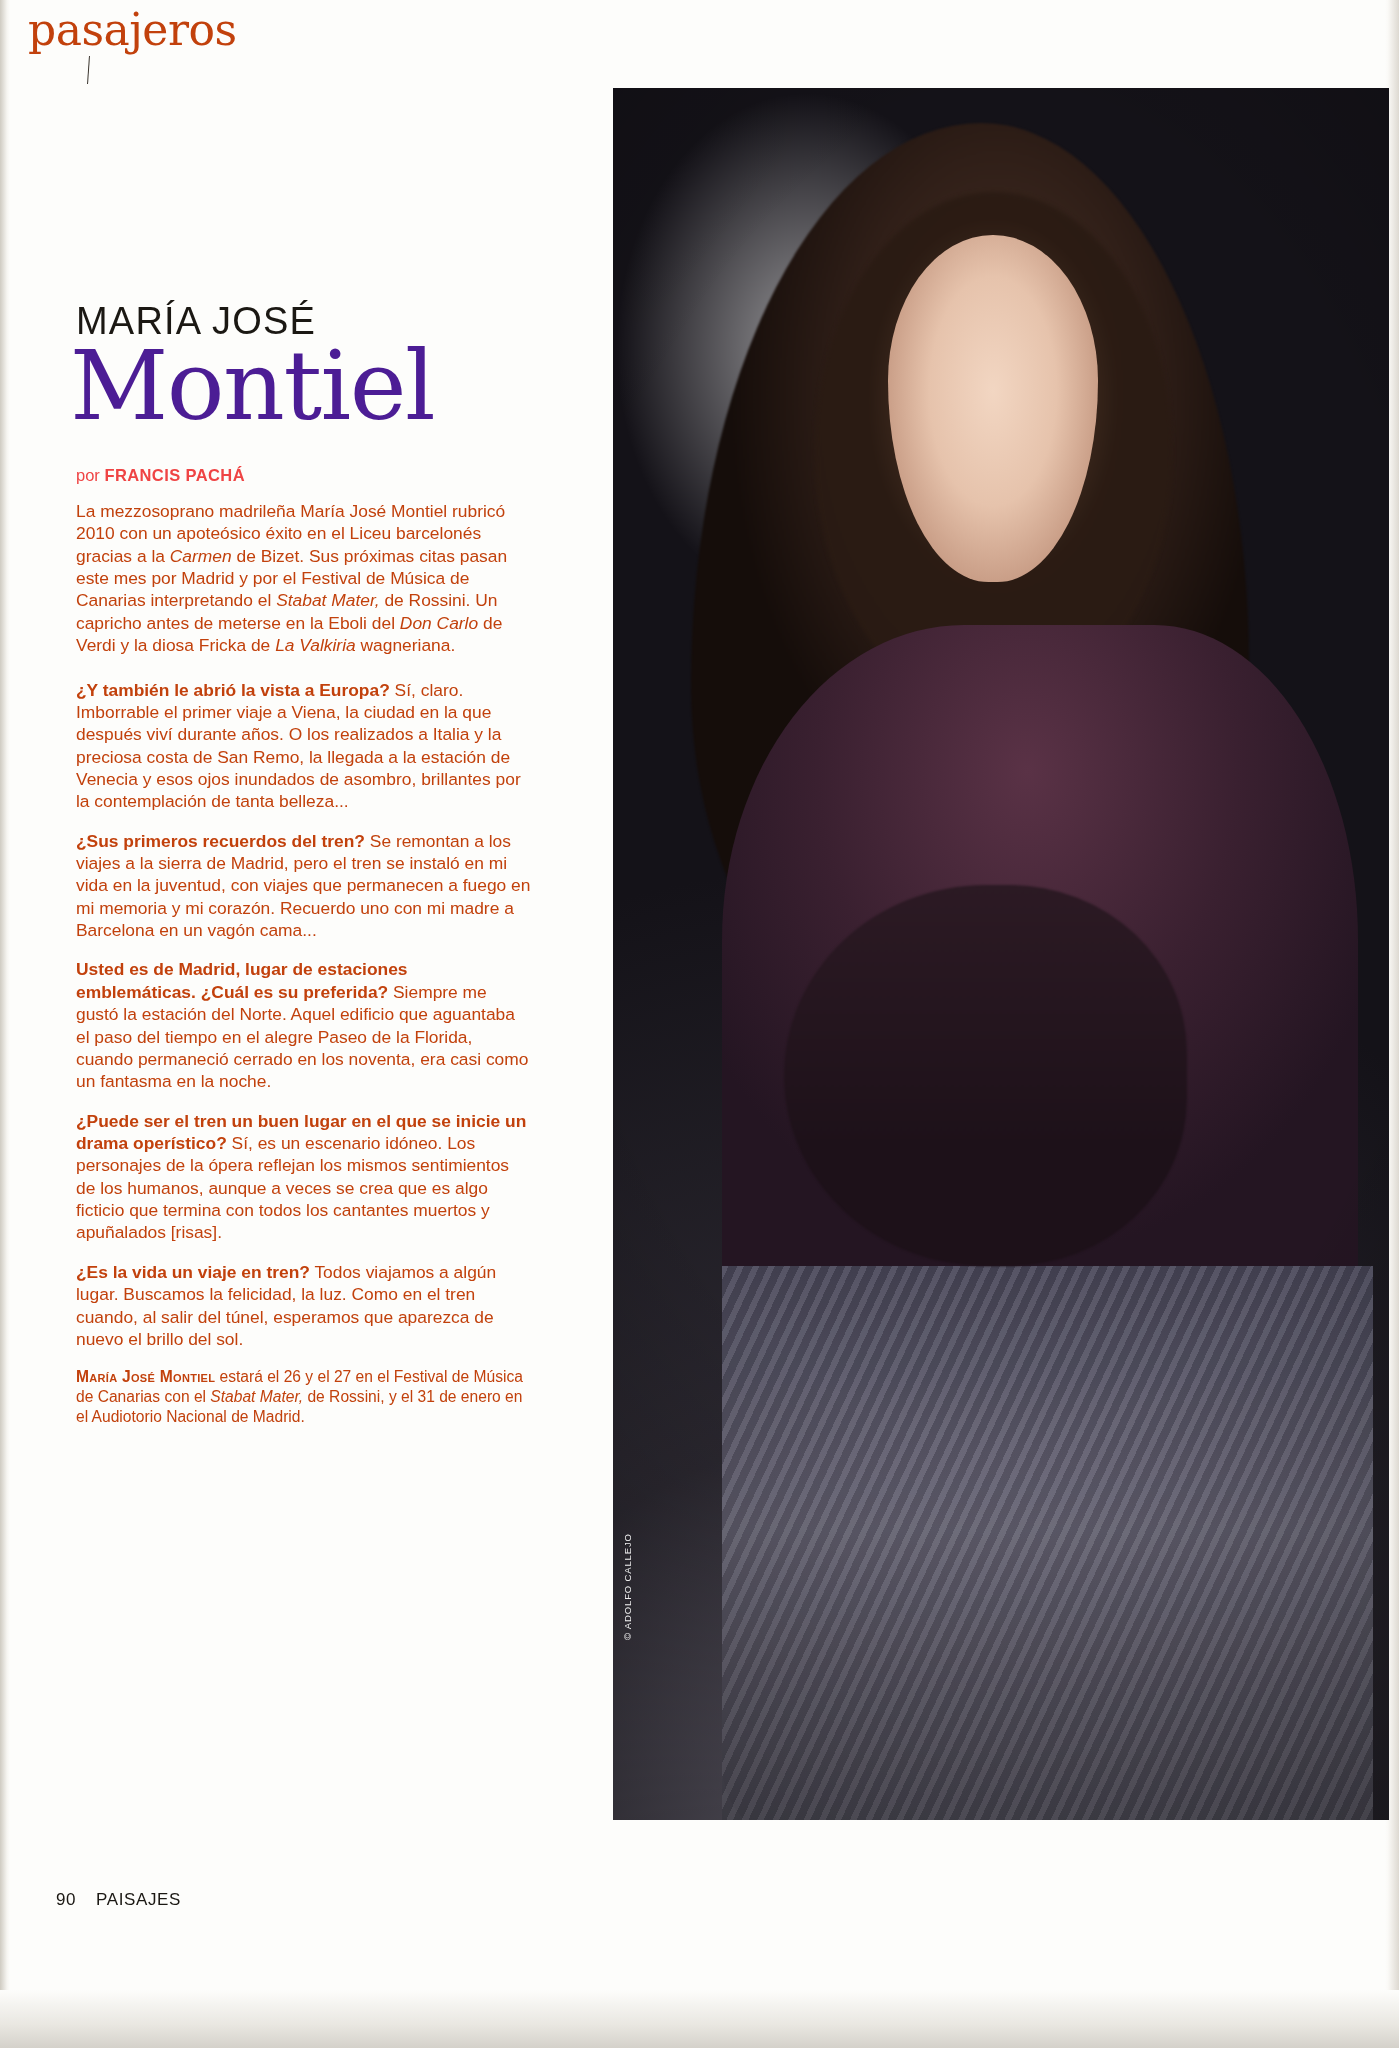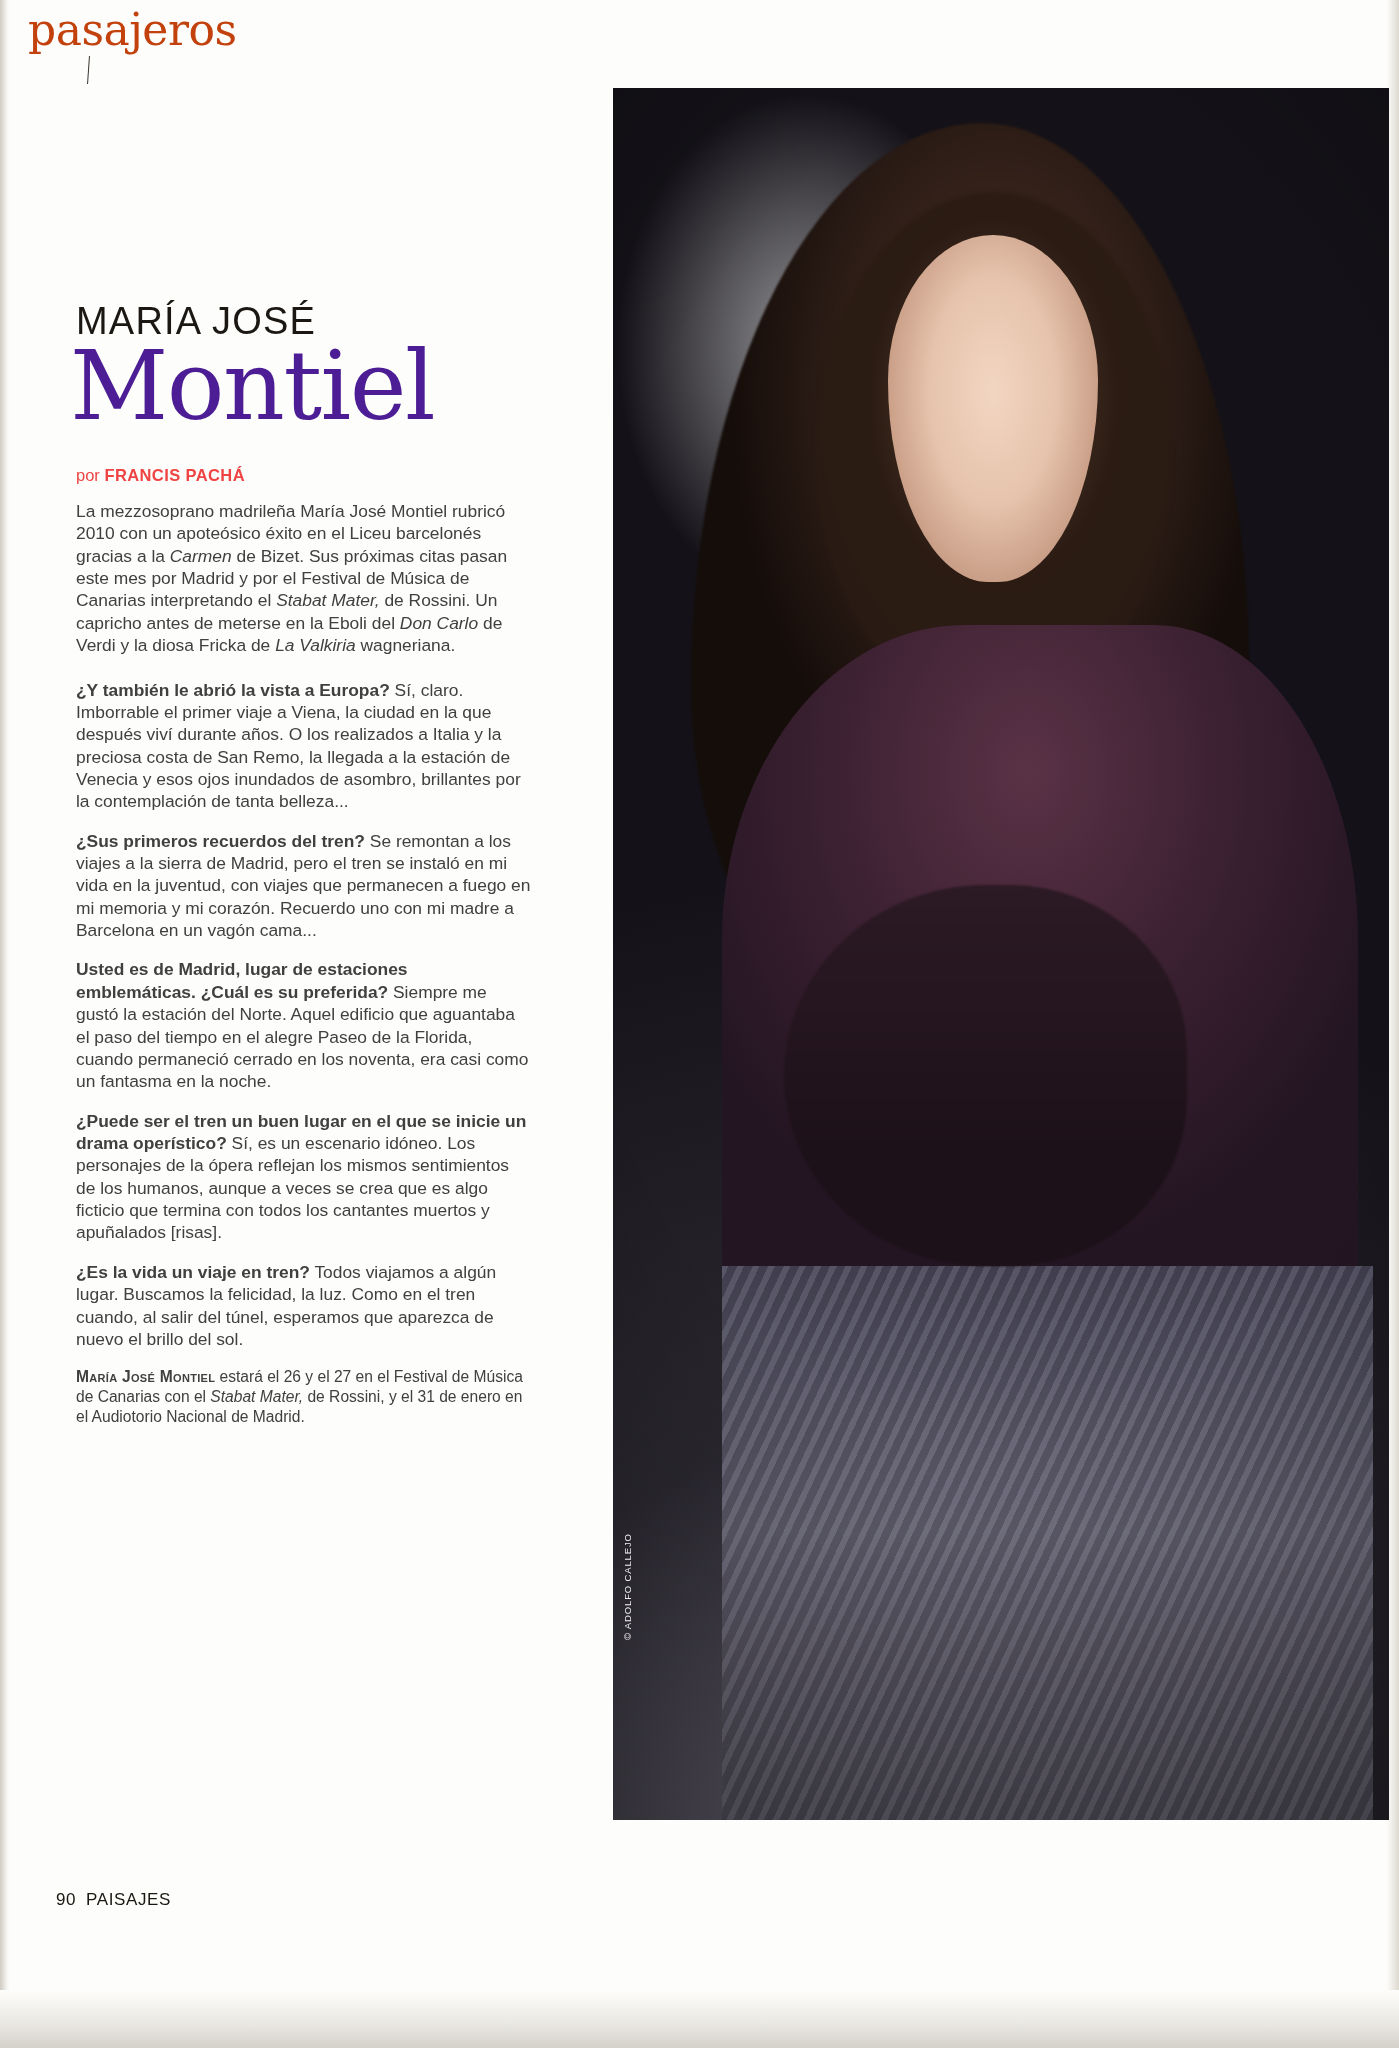"La mezzosoprano madrileña María José" .column { color: #404040 -> #c2410c }
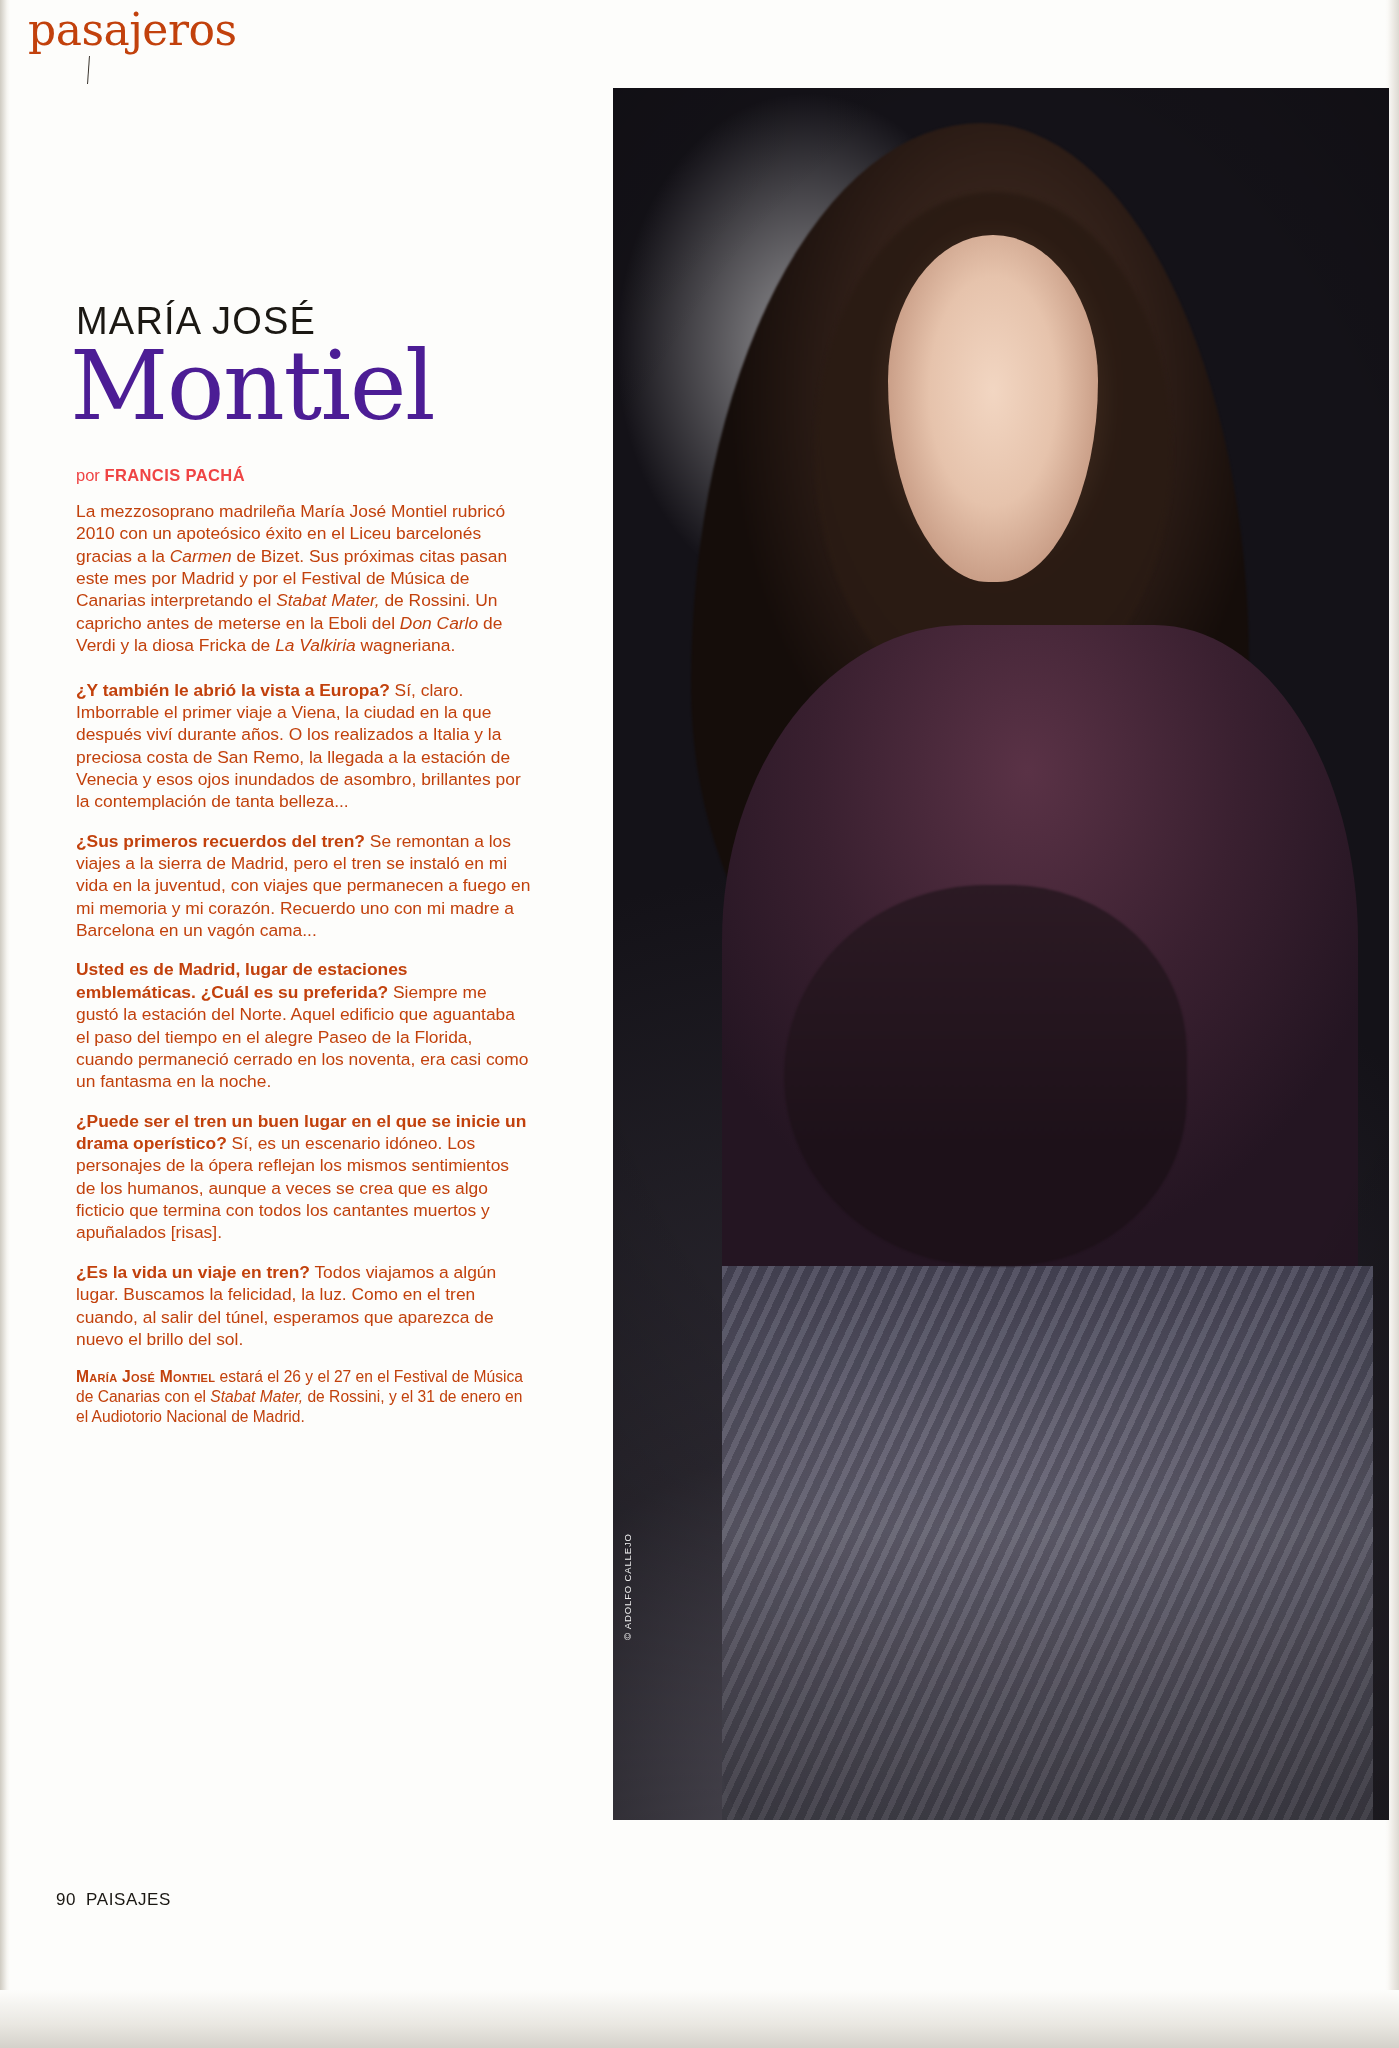"90" .folio .num { margin-right: 10px -> 20px }
